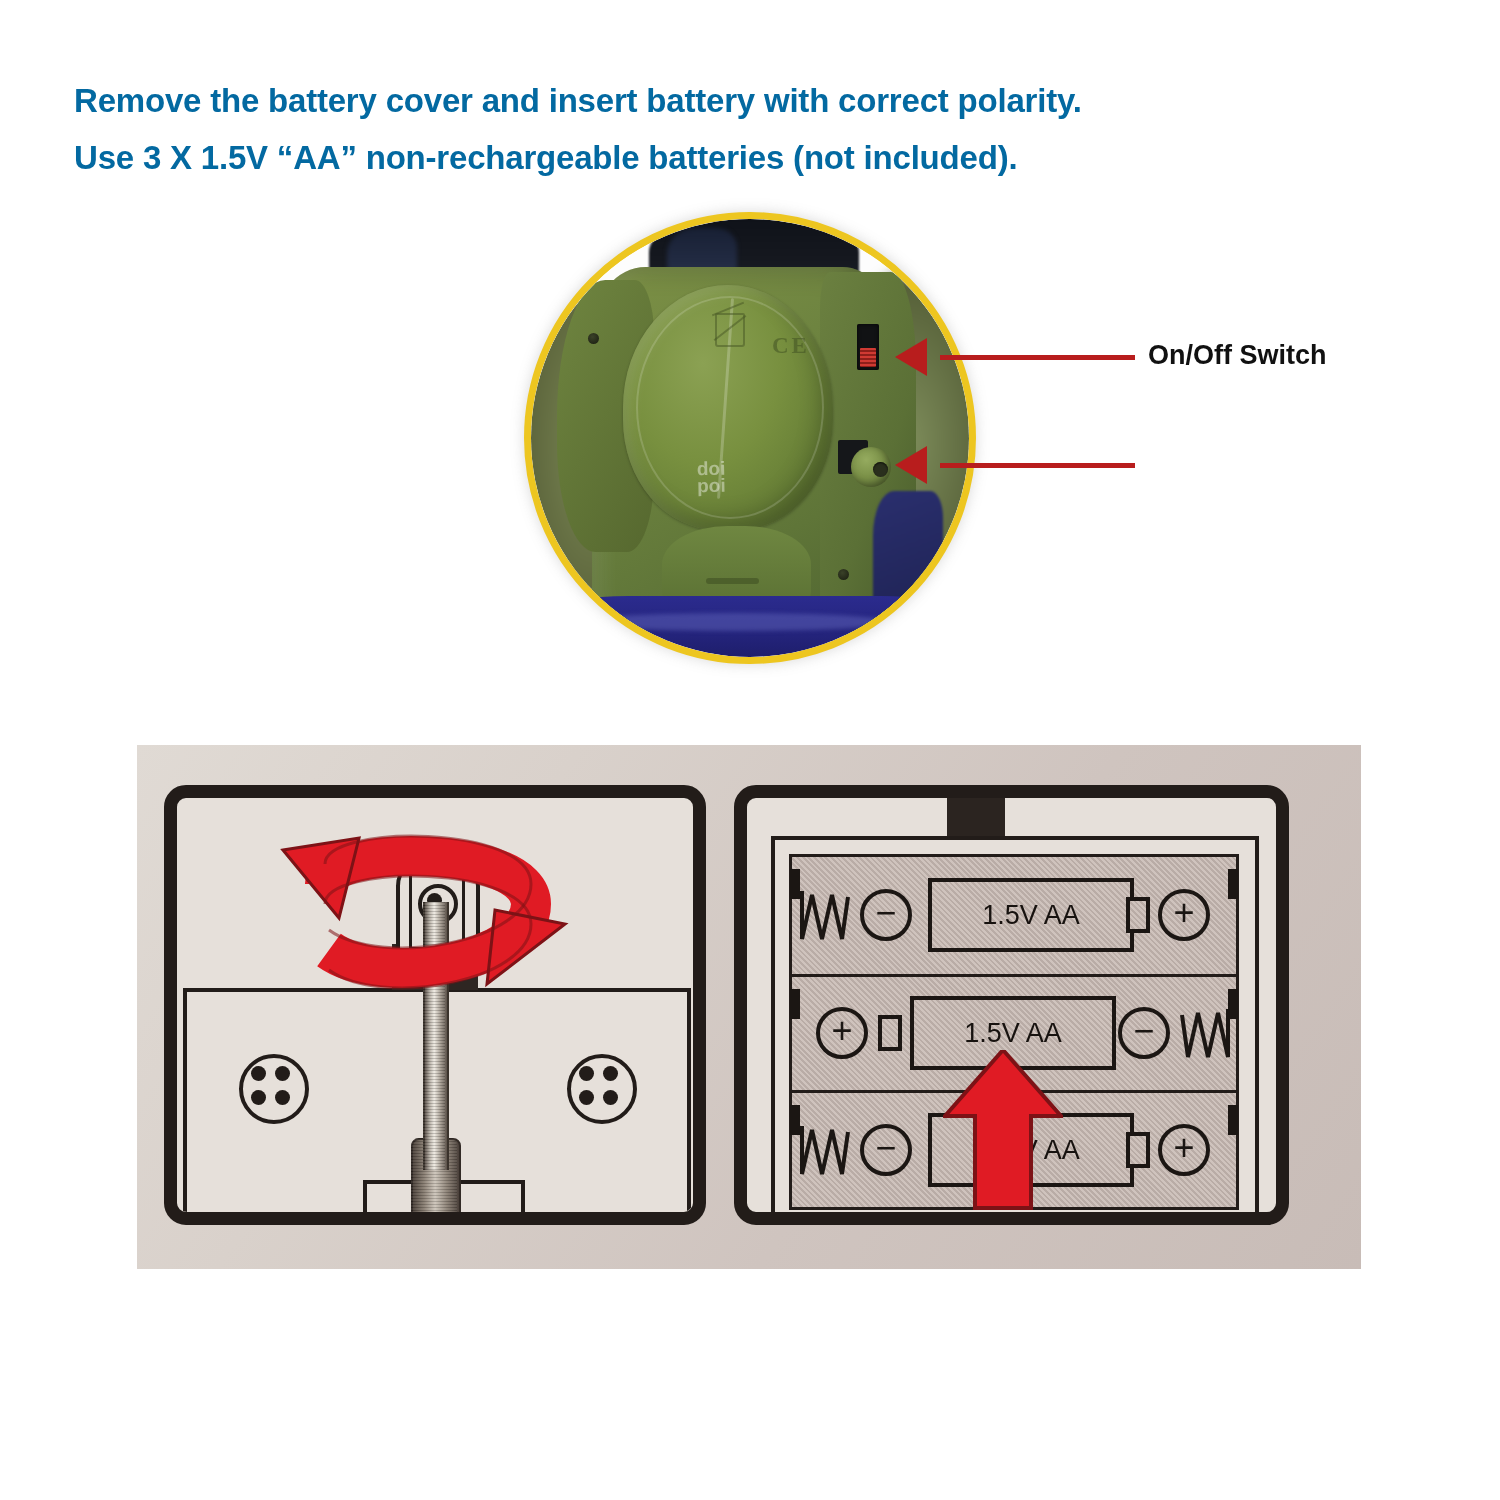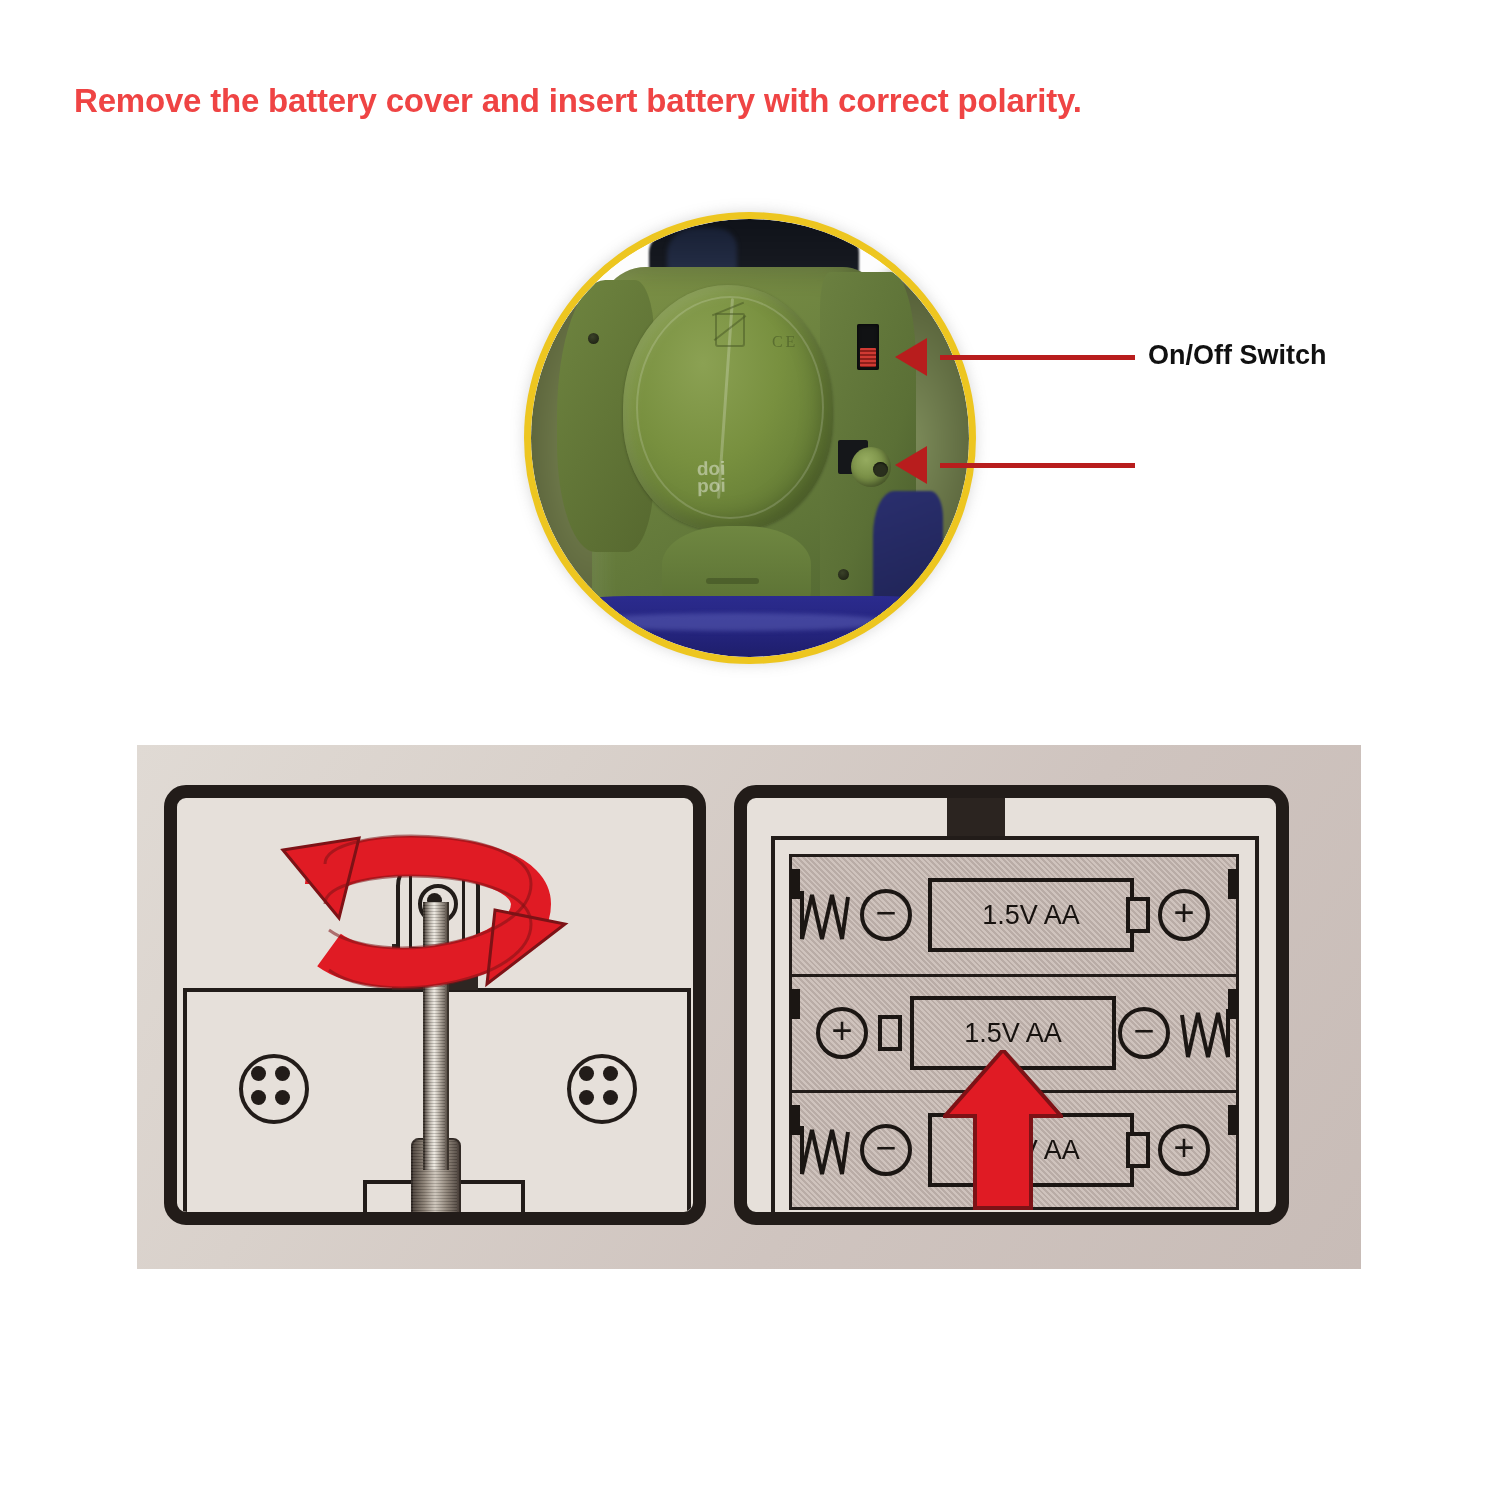"Remove the battery cover and" #instruction-heading { color: #ef4444 -> #0369a1 }
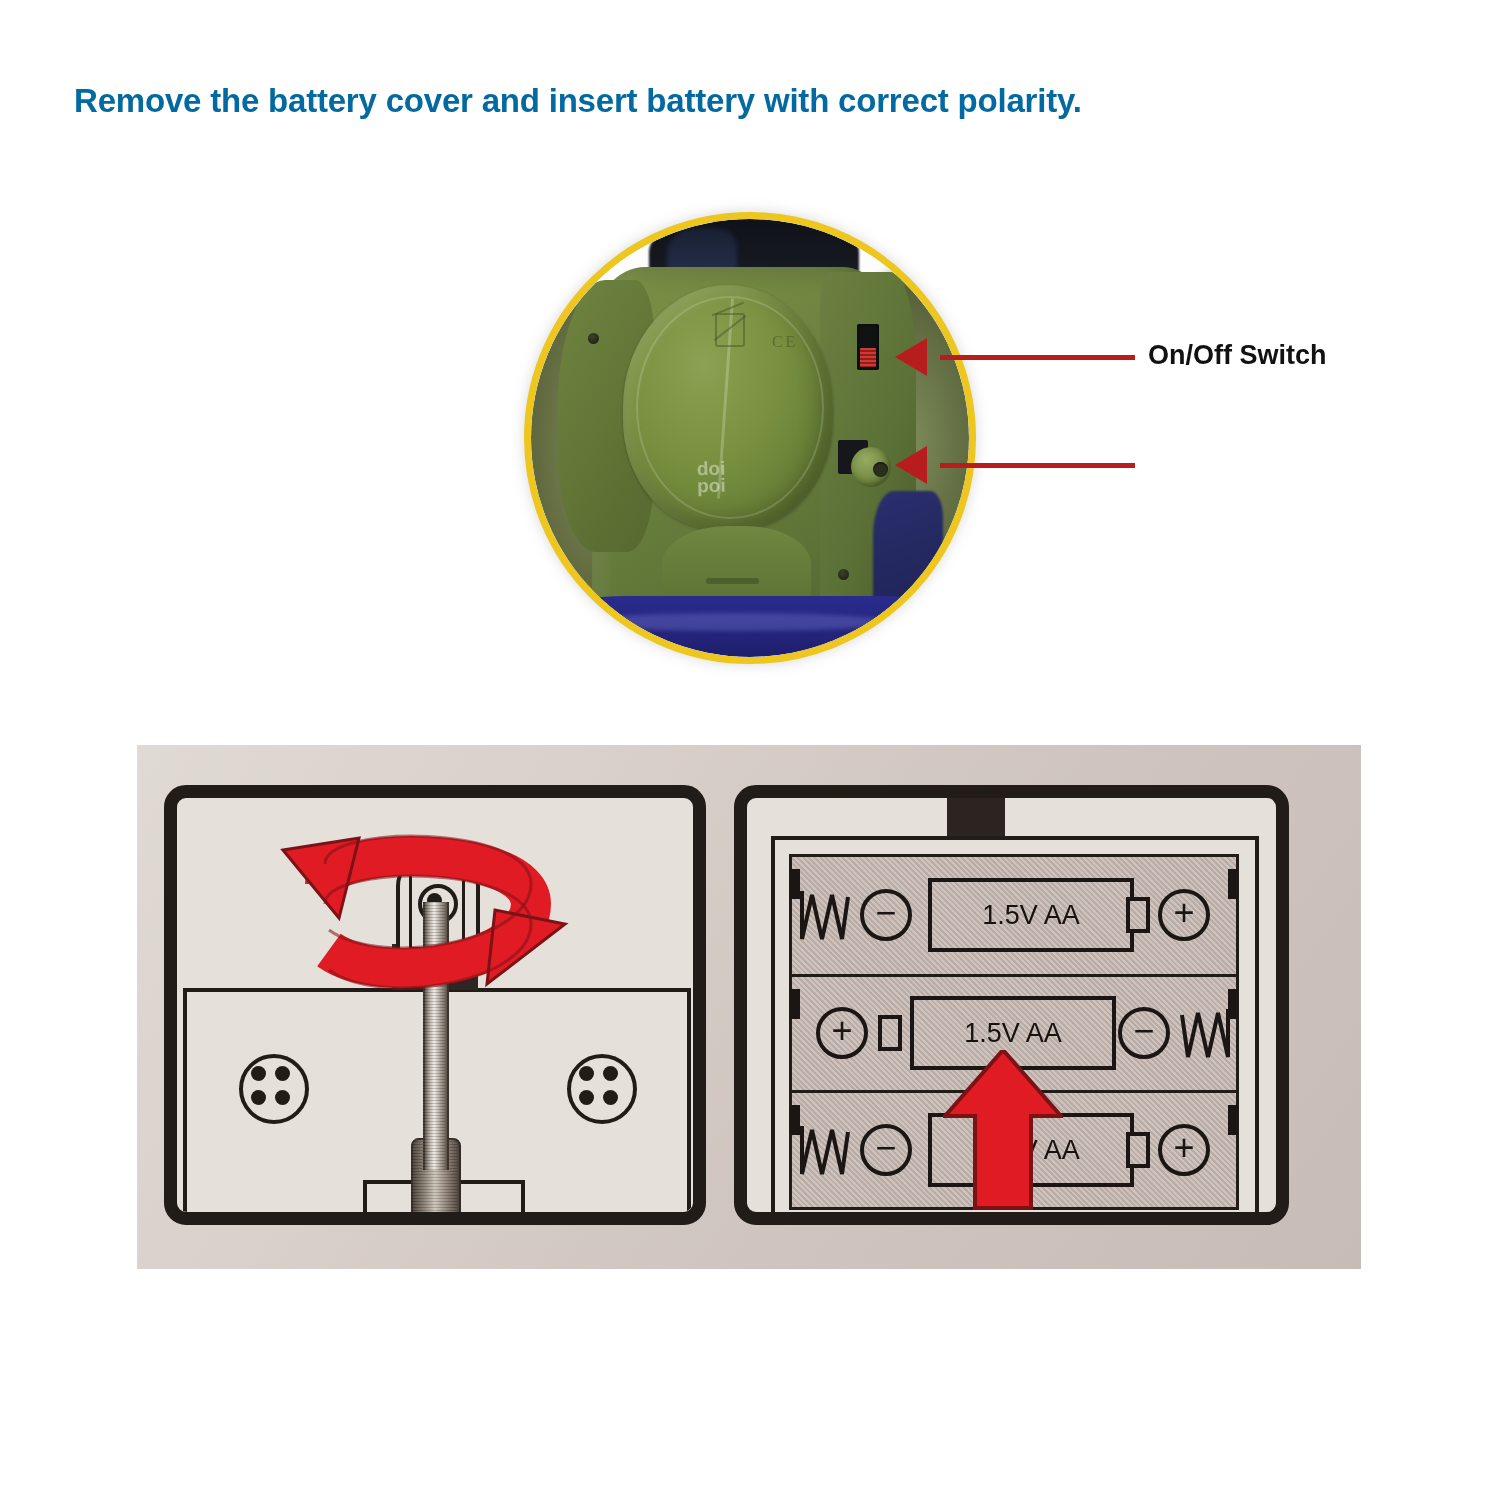"Use 3 X 1.5V “AA”" span.hline { html: none -> <span>Use 3 X 1.5V “AA” non-rechargeable batteries (not included).</span> }
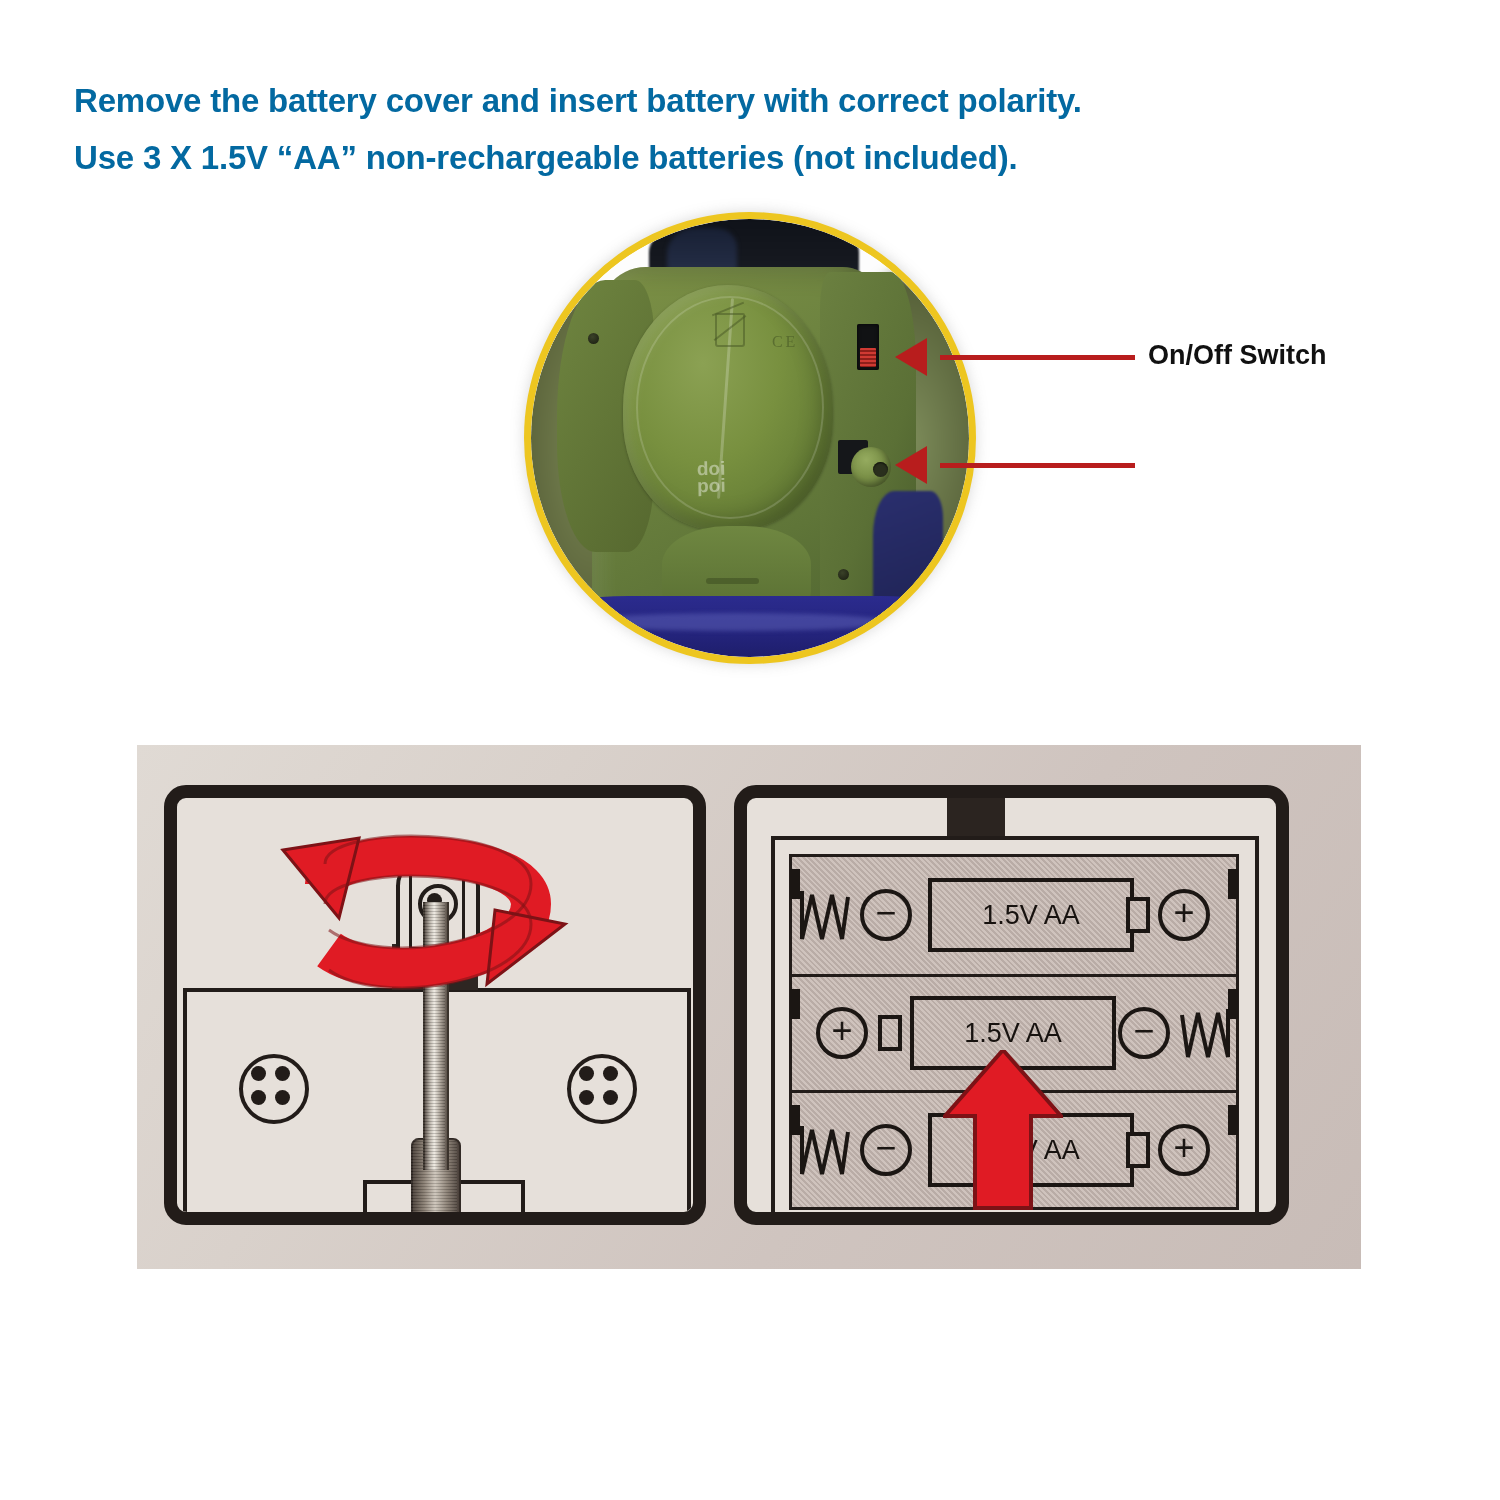"CE" .ph-ce { font-size: 16px -> 23px; font-weight: normal -> bold }
